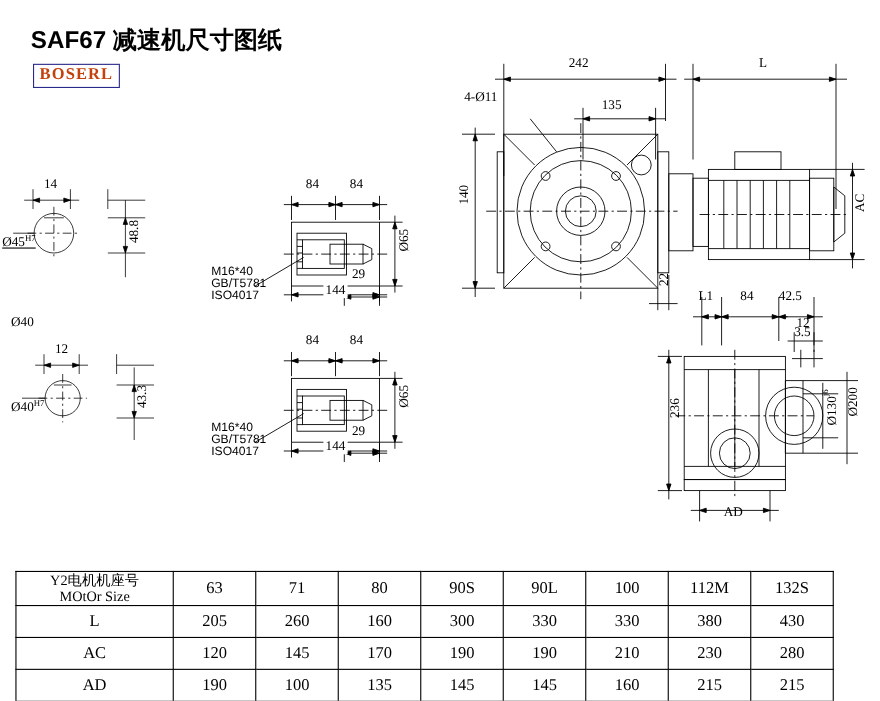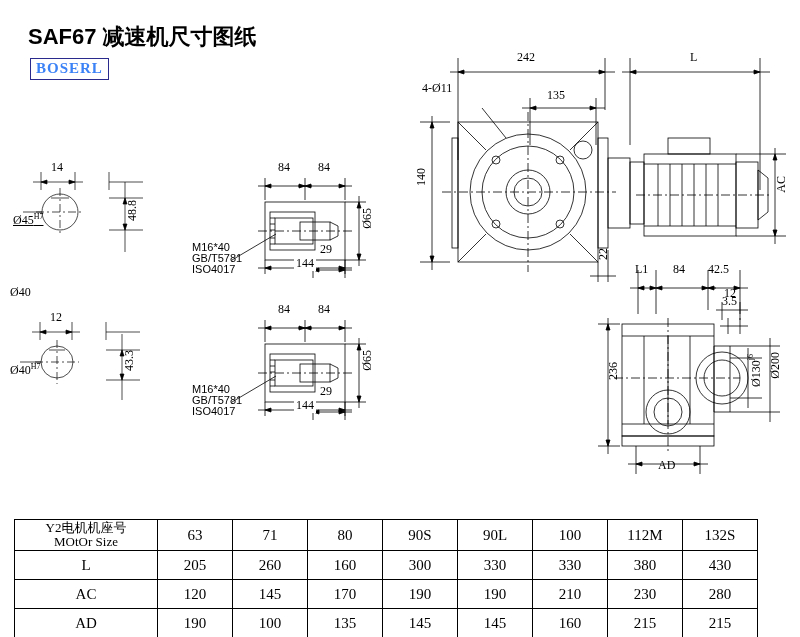"BOSERL" #logo { color: #3b82f6 -> #c2410c }
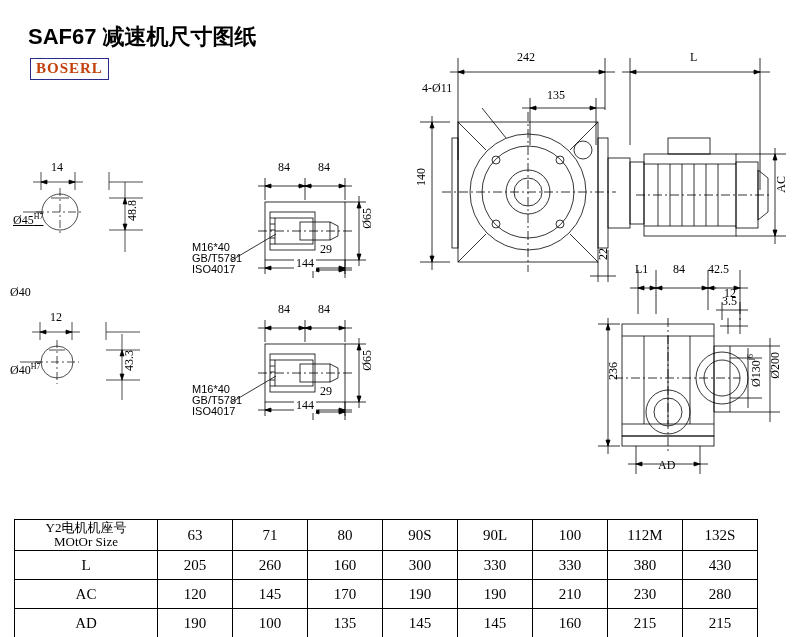"14" div.abs { left: 13px -> 2px }
